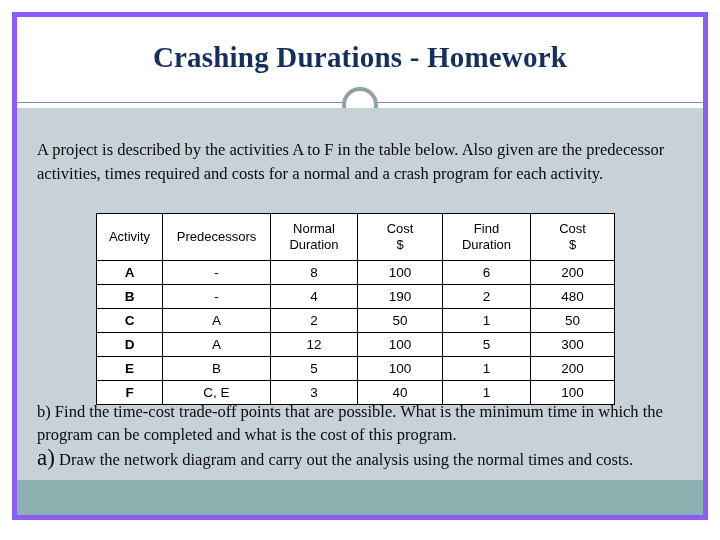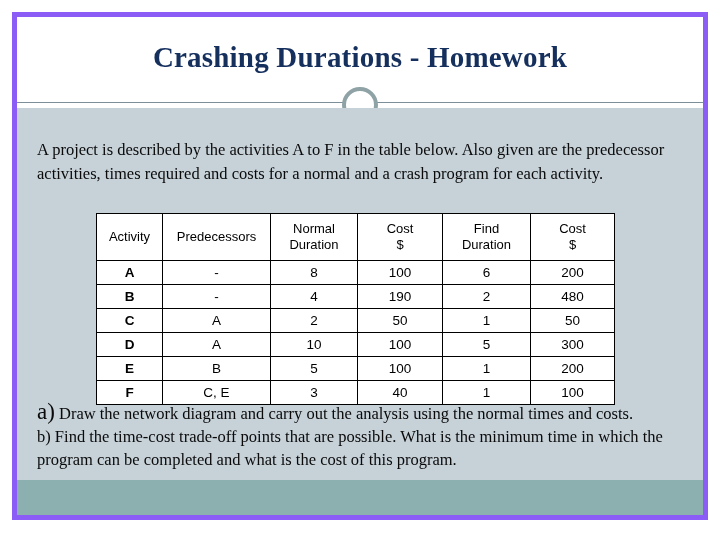"10" td { text: 10 -> 12 }
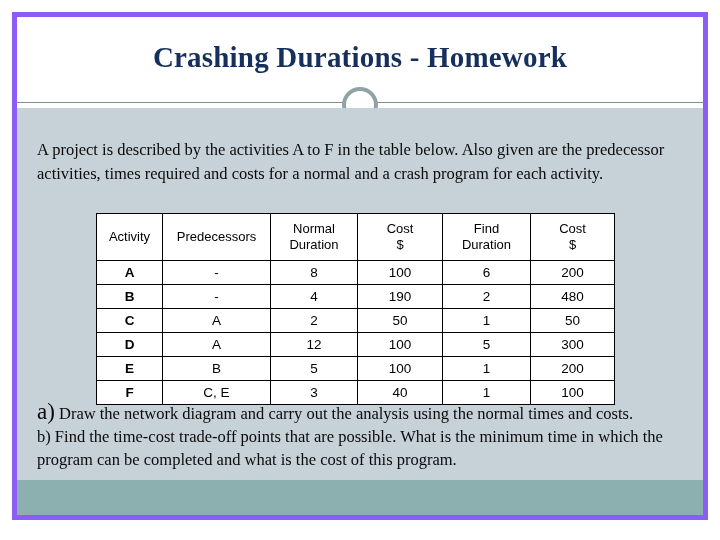"a) Draw the network diagram" p.q-line { order: before "b) Find the time-cost trade-off" -> after "b) Find the time-cost trade-off" }
